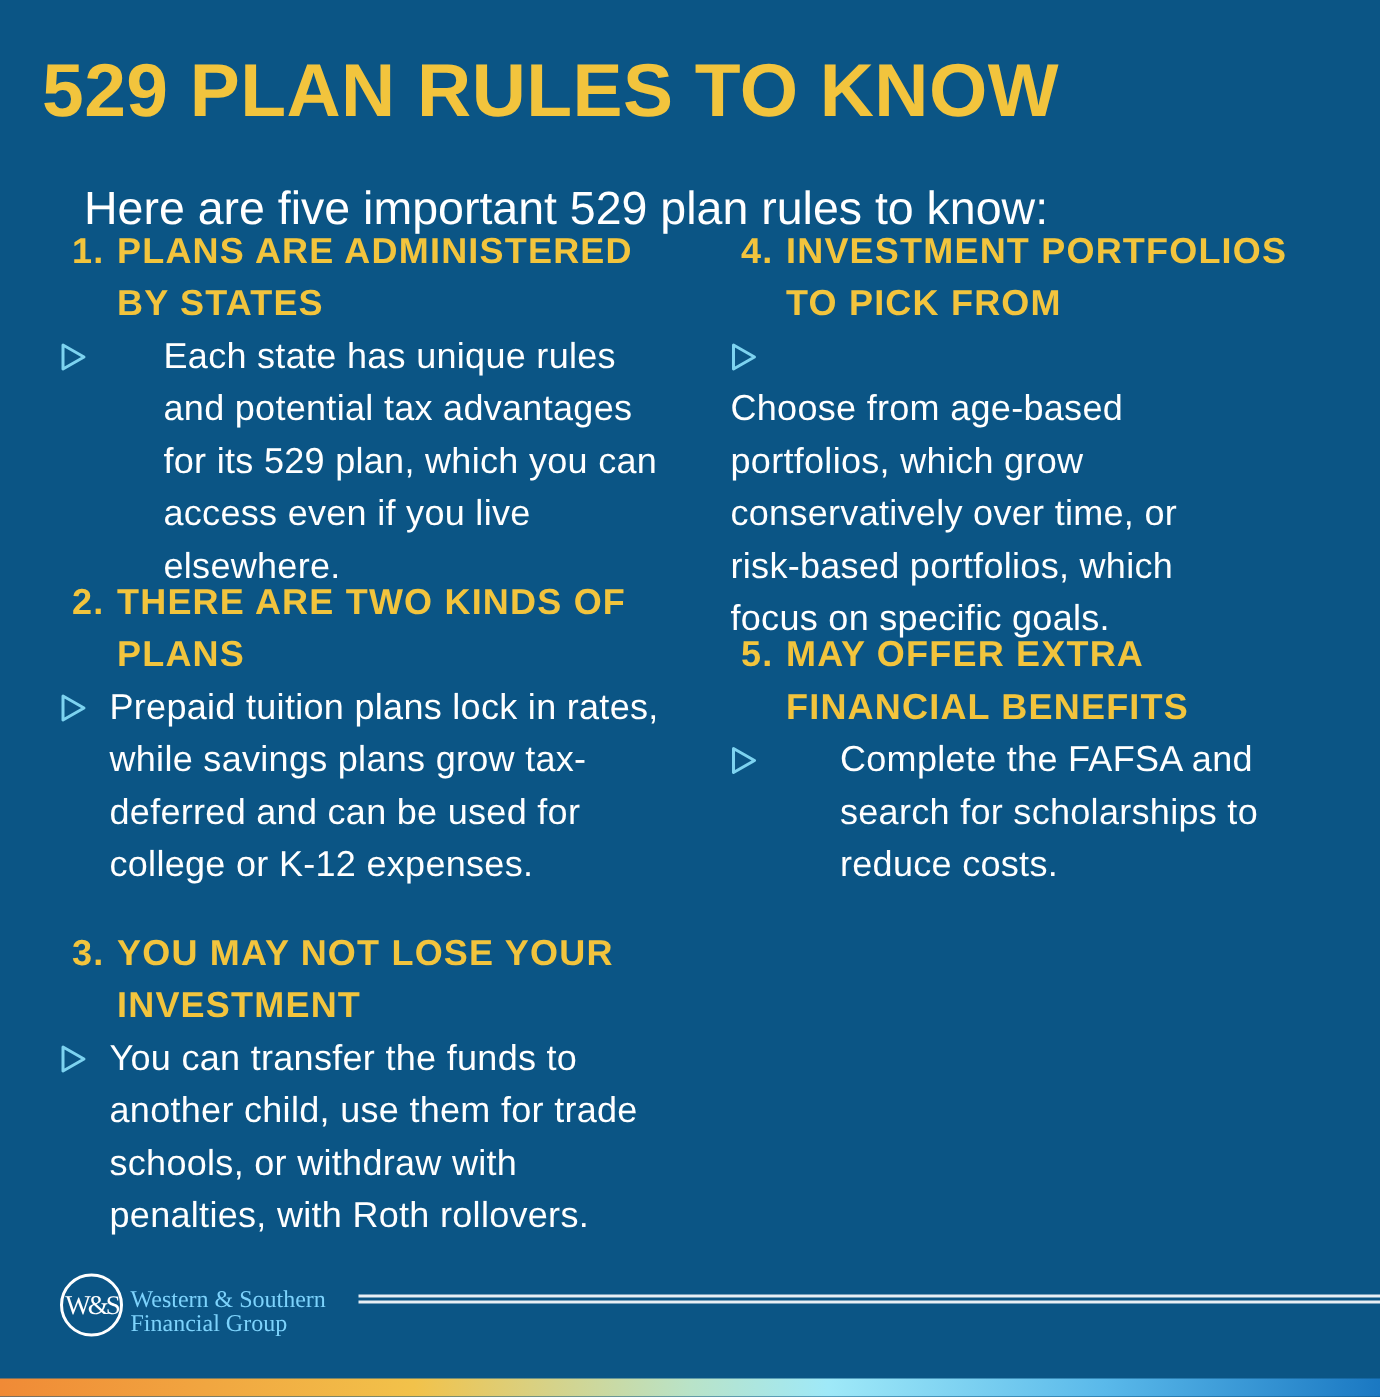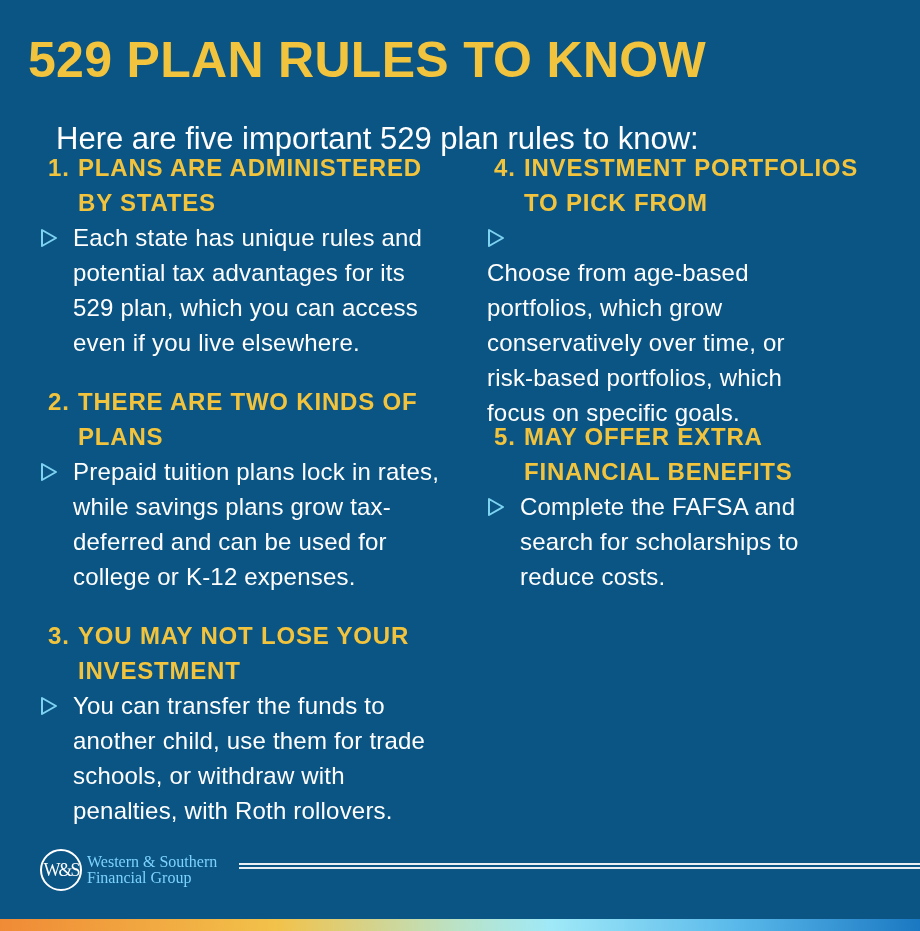"Each state has unique rules" div.rule-body { gap: none -> 36px }
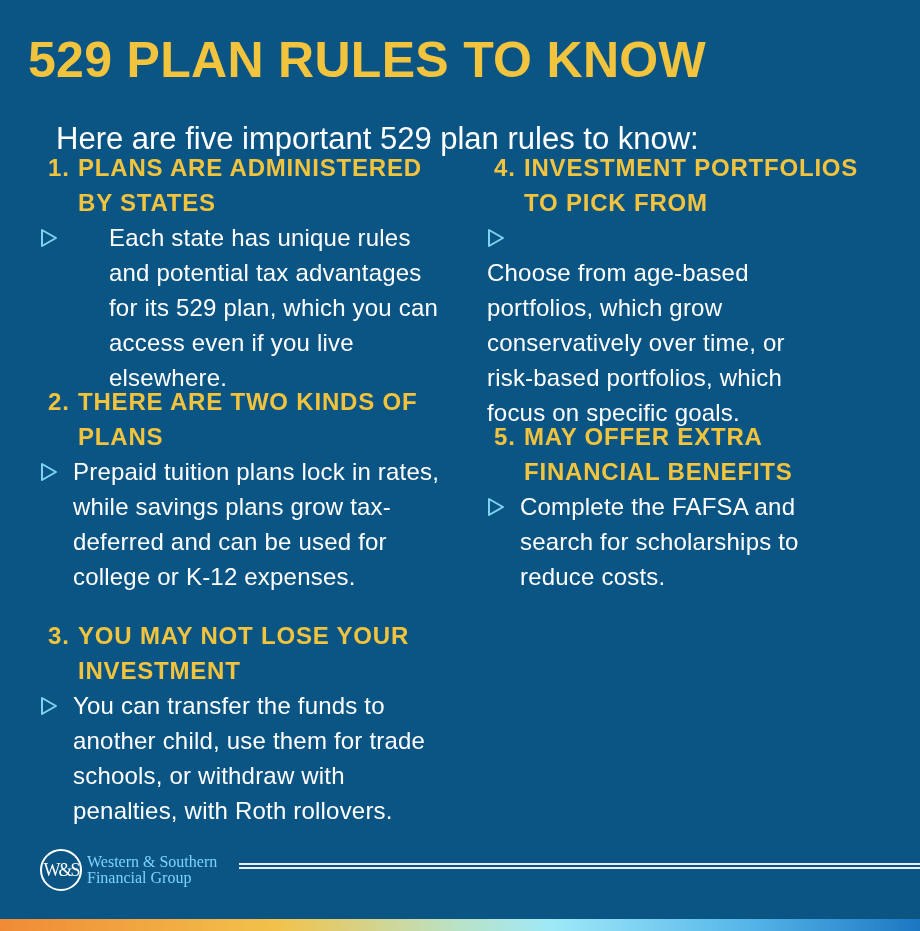"Complete the FAFSA and search" div.rule-body { gap: none -> 40px }
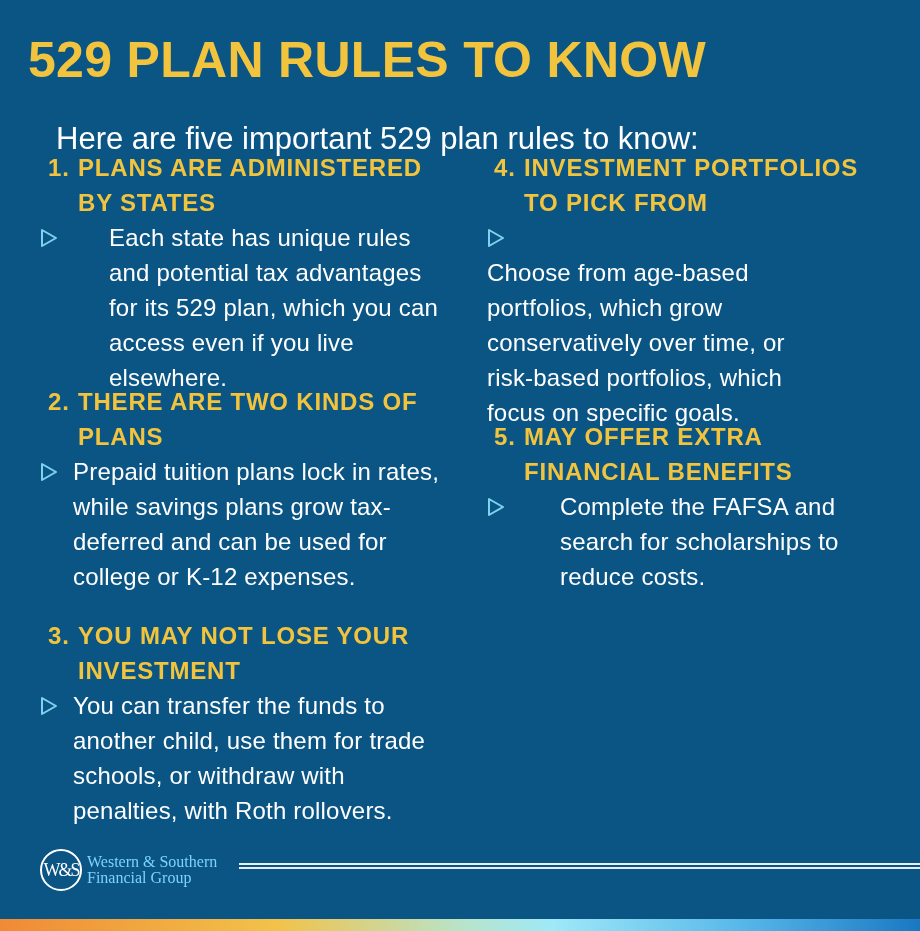"W&S" .footer-logo { align-items: center -> flex-end }
